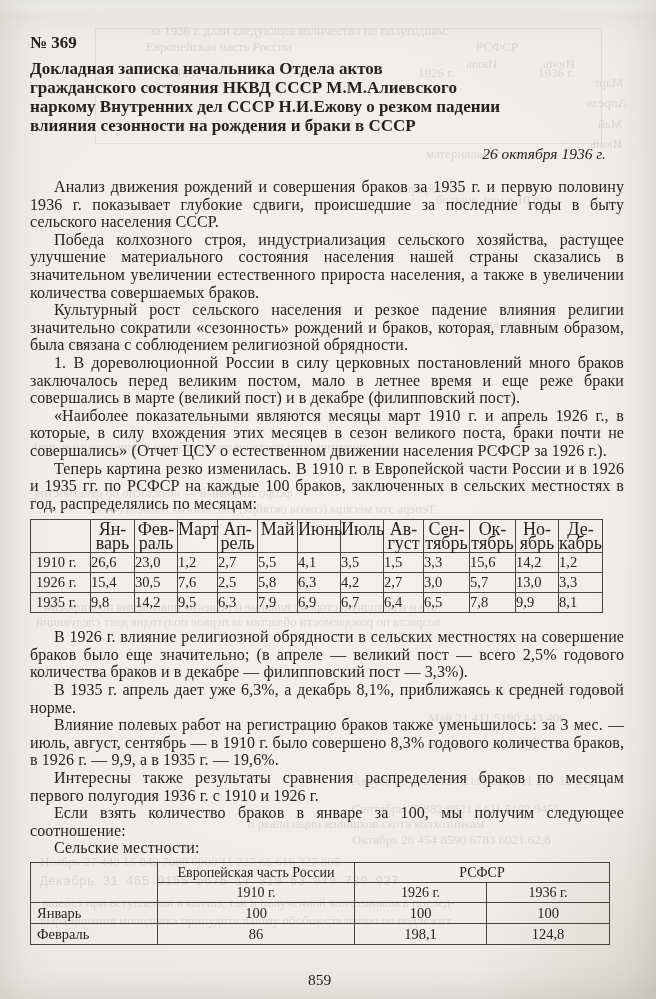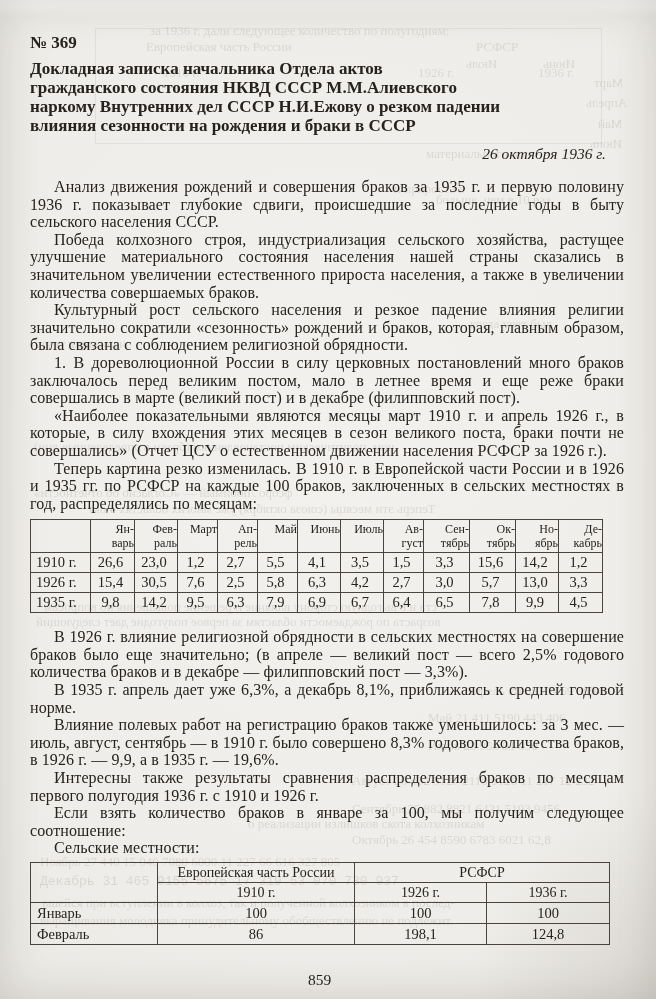"Ян-" .months th { font-size: 12px -> 18px; text-align: right -> center }
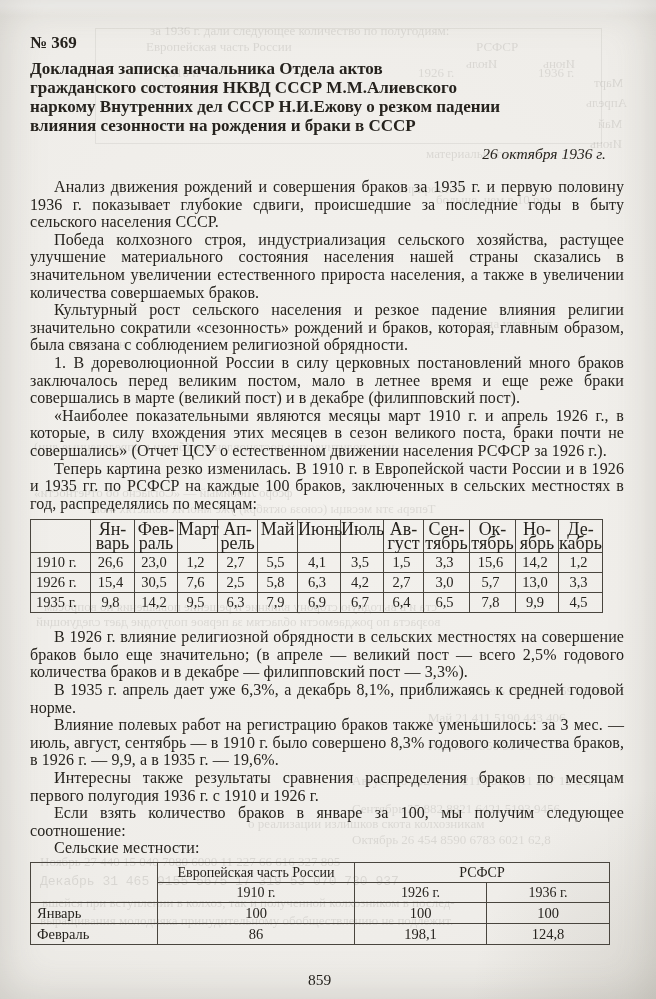"26,6" .months td { text-align: center -> left }
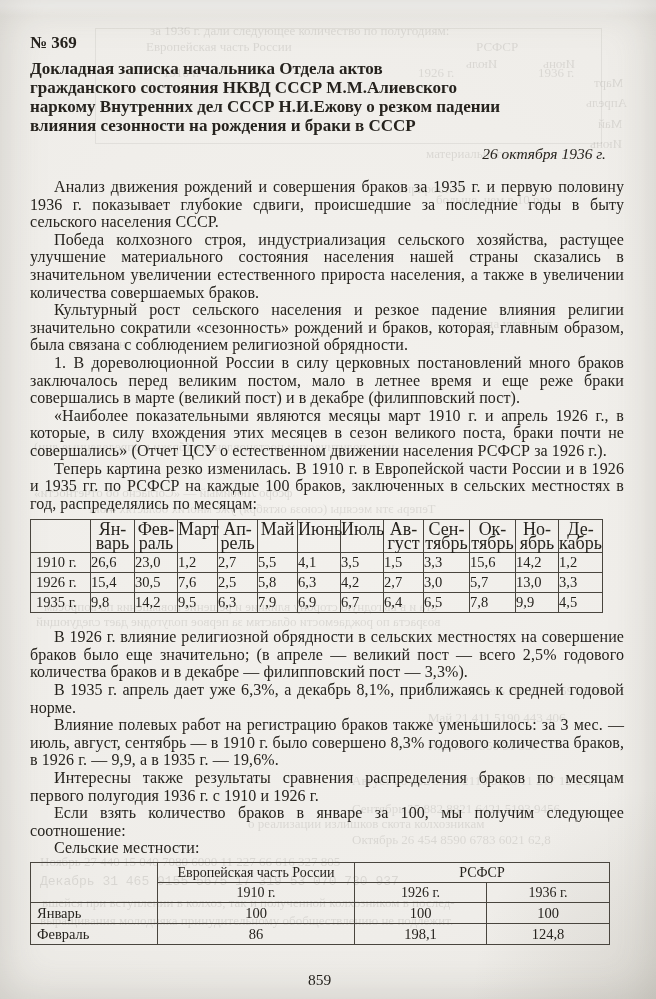"4,5" td { text: 4,5 -> 8,1 }
